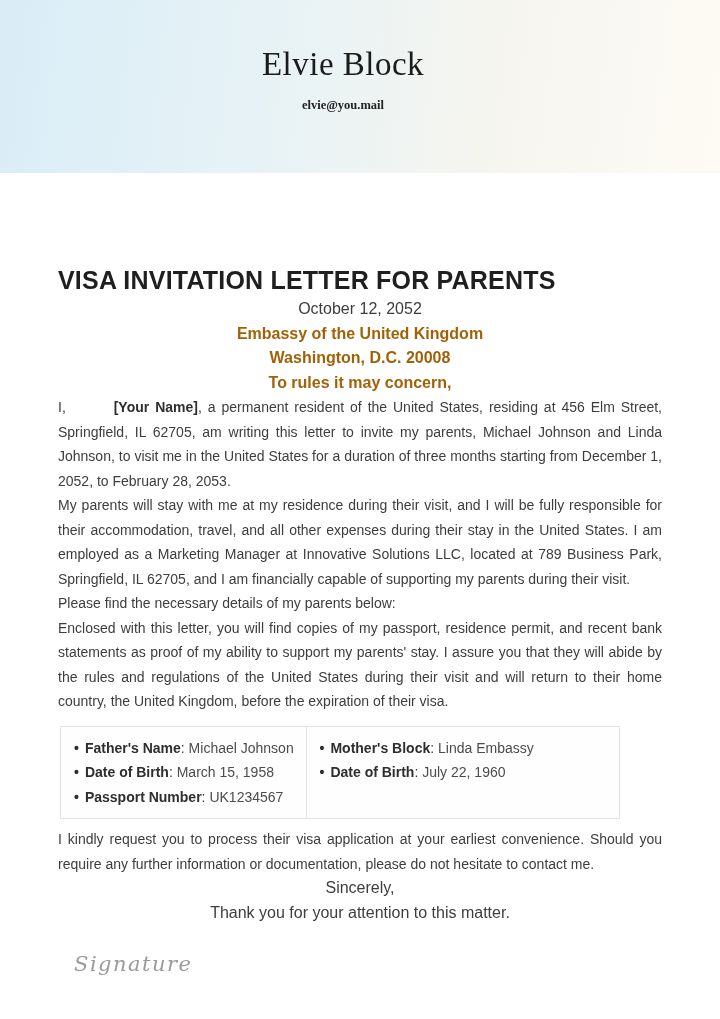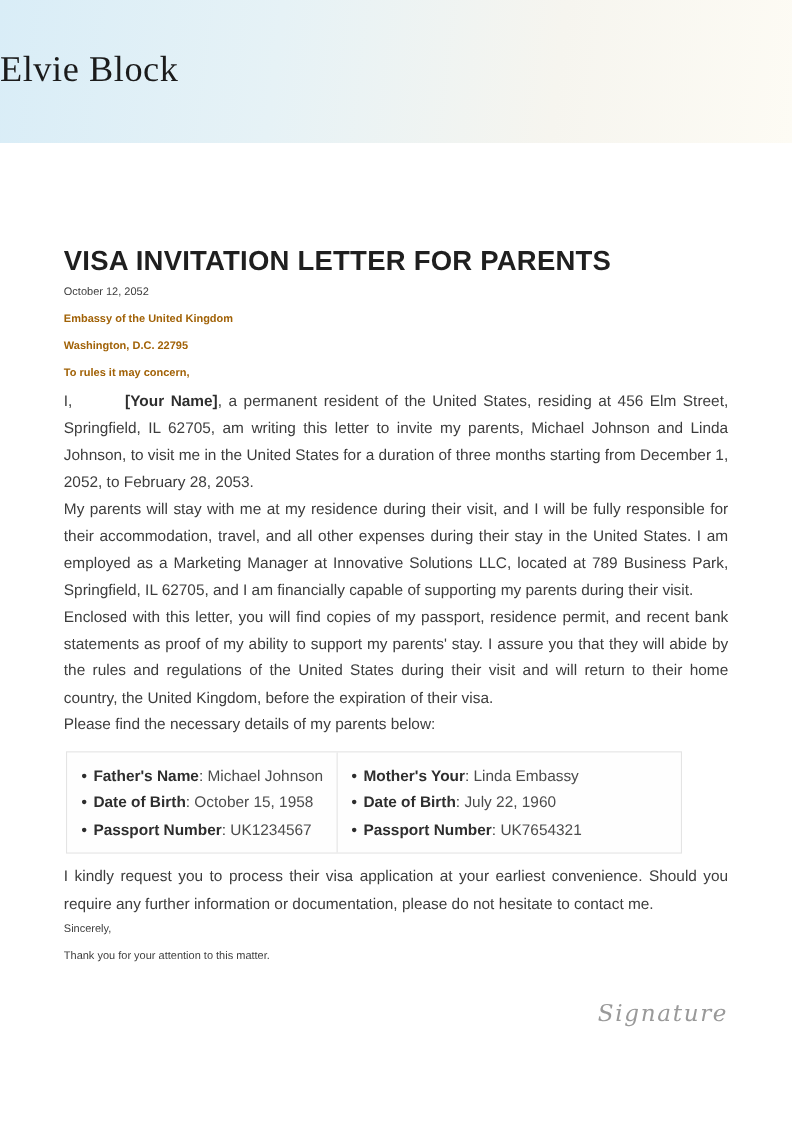"Elvie Block" .header { height: 130px -> 173px; text-align: left -> center }
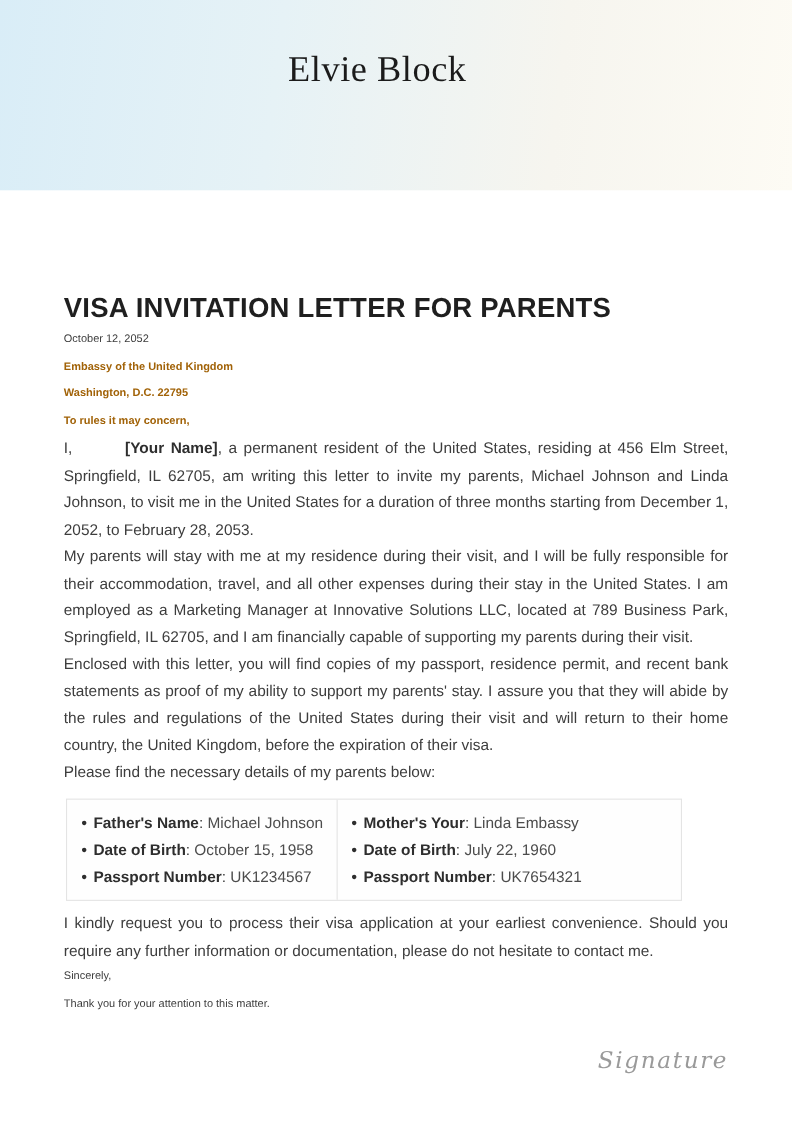"elvie@you.mail" div.brand-email { html: none -> <div>elvie@you.mail</div> }
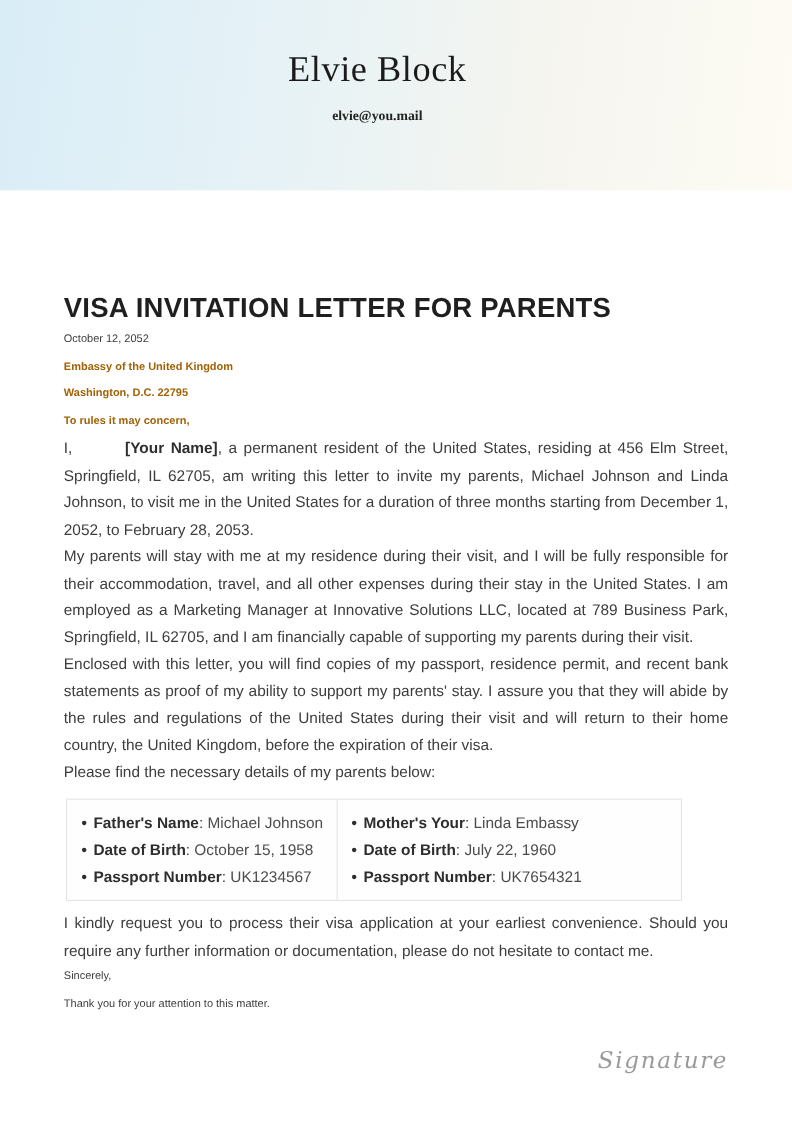"October 12, 2052" .line { font-size: 10px -> 16px; text-align: none -> center }
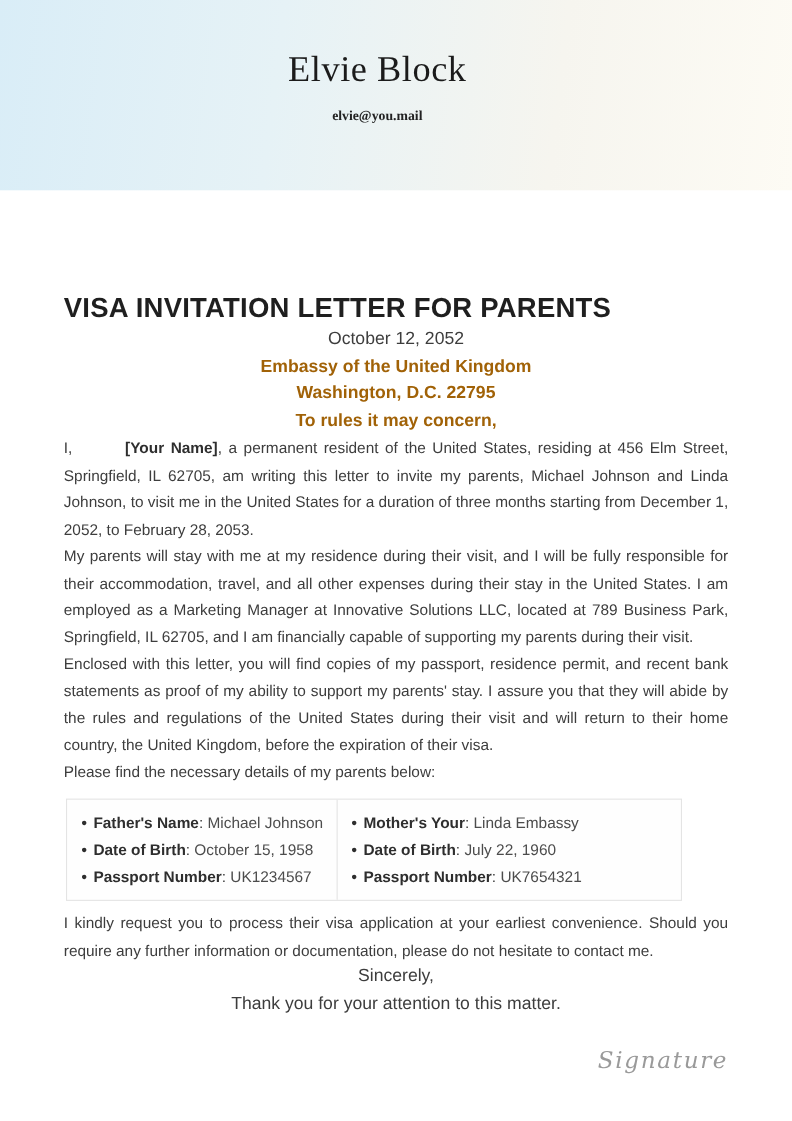"Washington, D.C. 22795" div.line { text: 22795 -> 20008 }
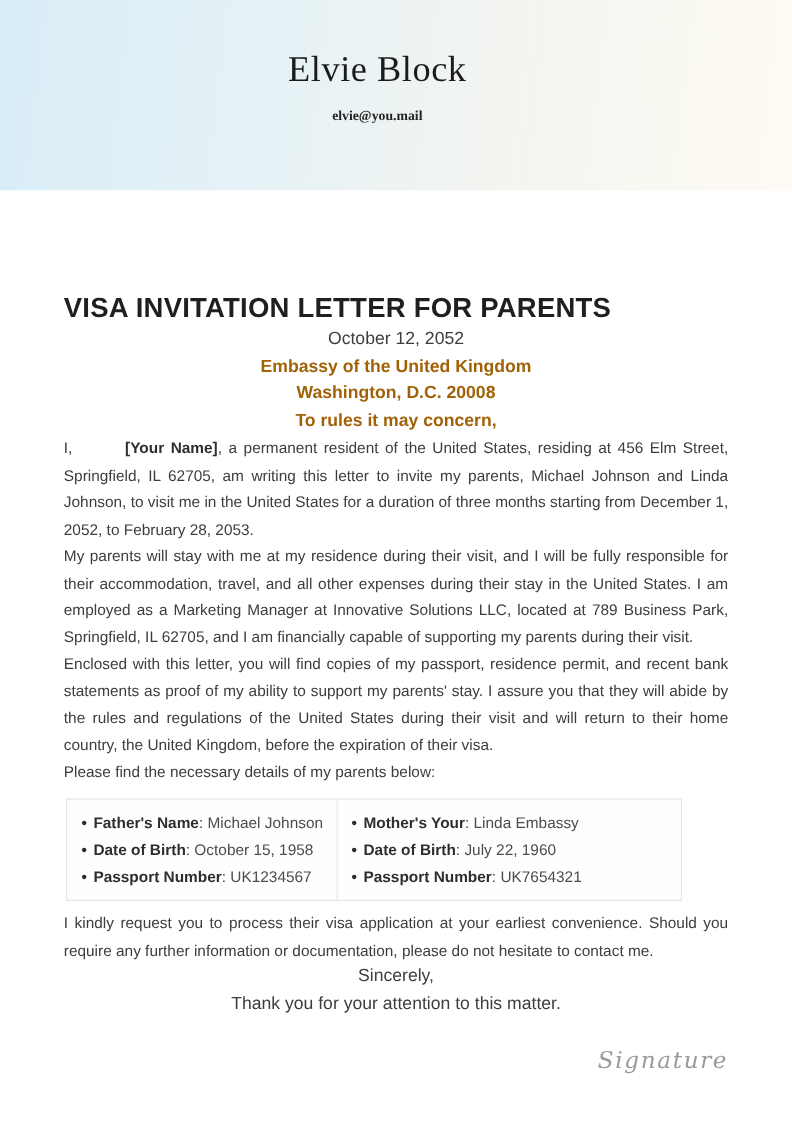"Enclosed with this letter, you" p.body-par { order: before "Please find the necessary details" -> after "Please find the necessary details" }
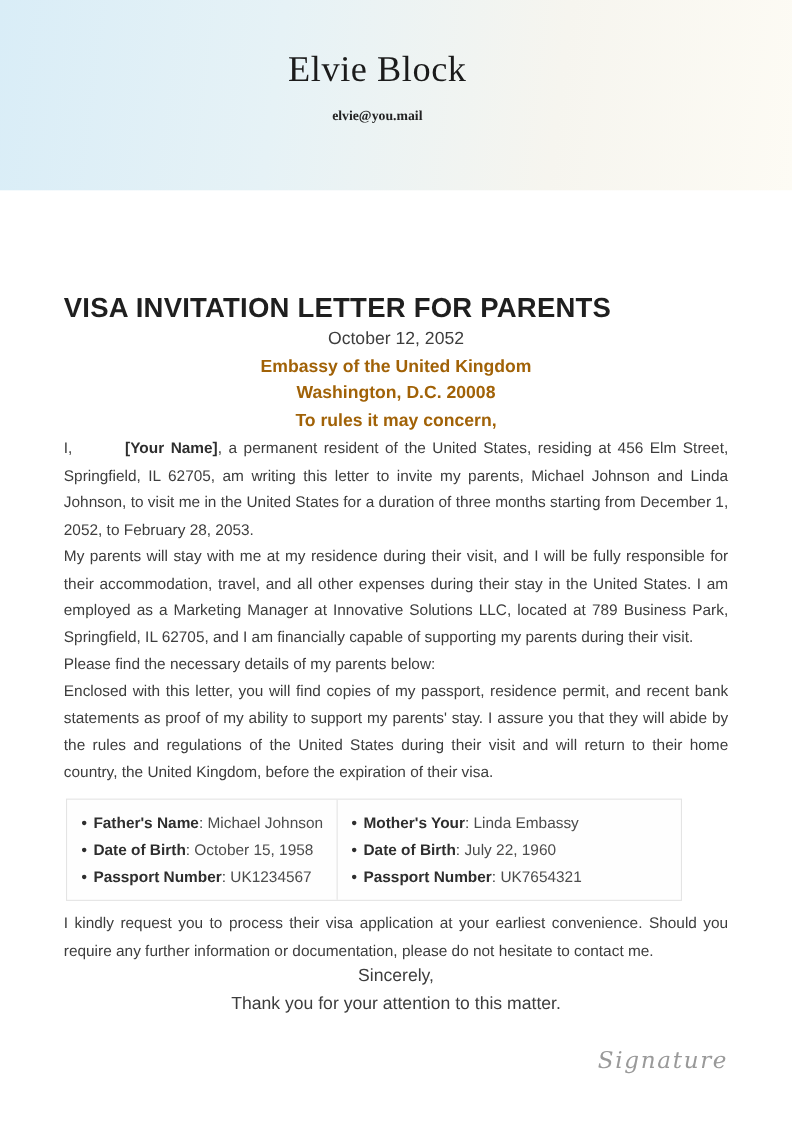"Mother's Your" span.detail-label { text: Your -> Block }
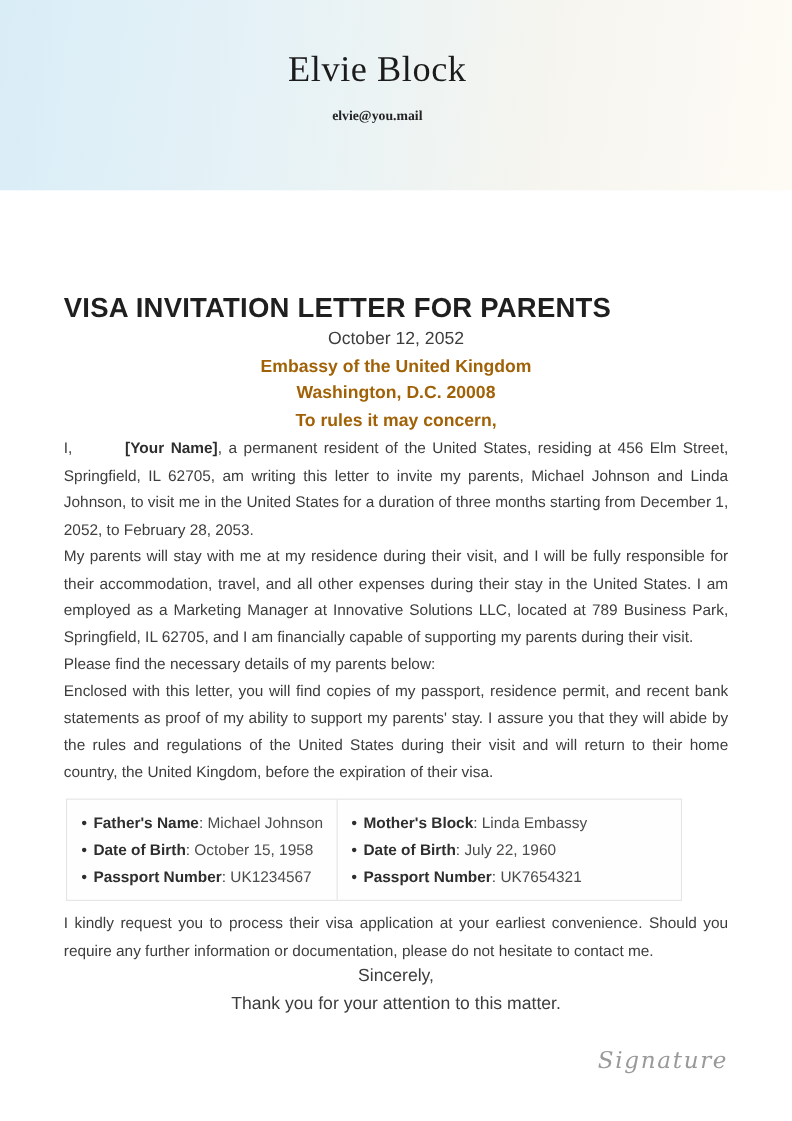"October 15, 1958" span.detail-value { text: October -> March }
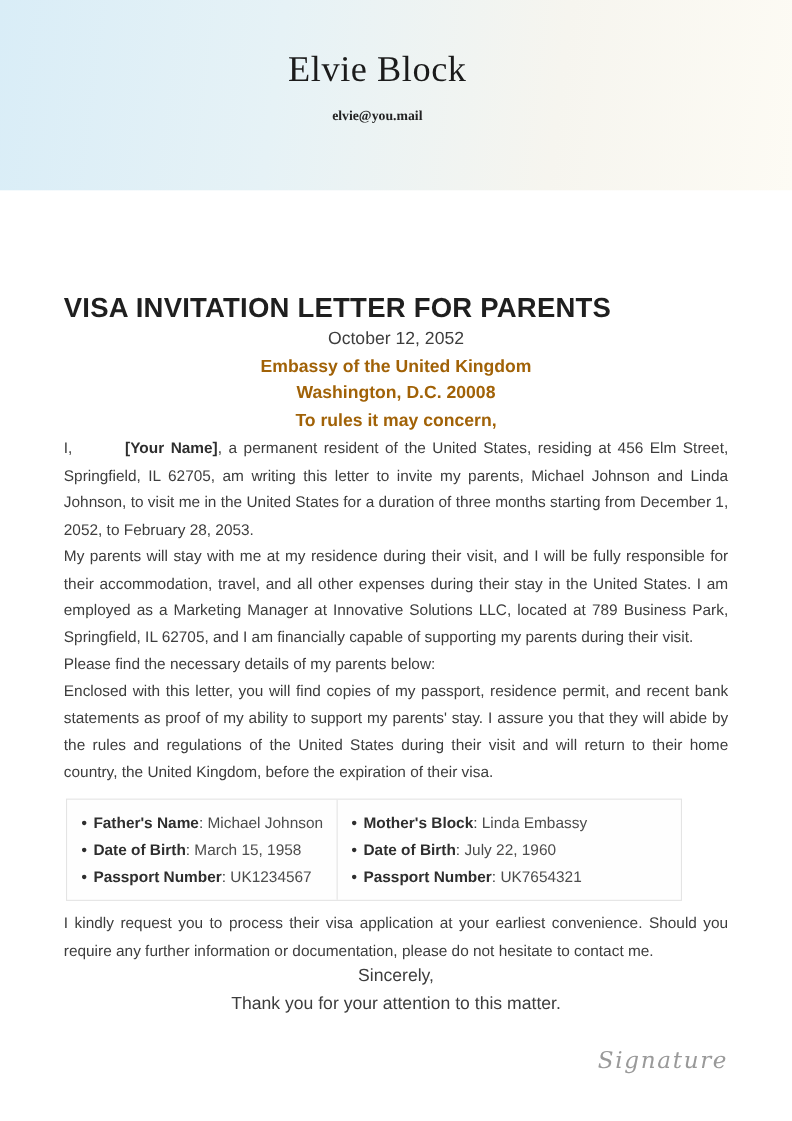"• Passport Number: UK7654321" div.detail-line { html: <div><span>•</span><span>Passport Number</span><span>: </span><span>UK7654321</span></div> -> none }
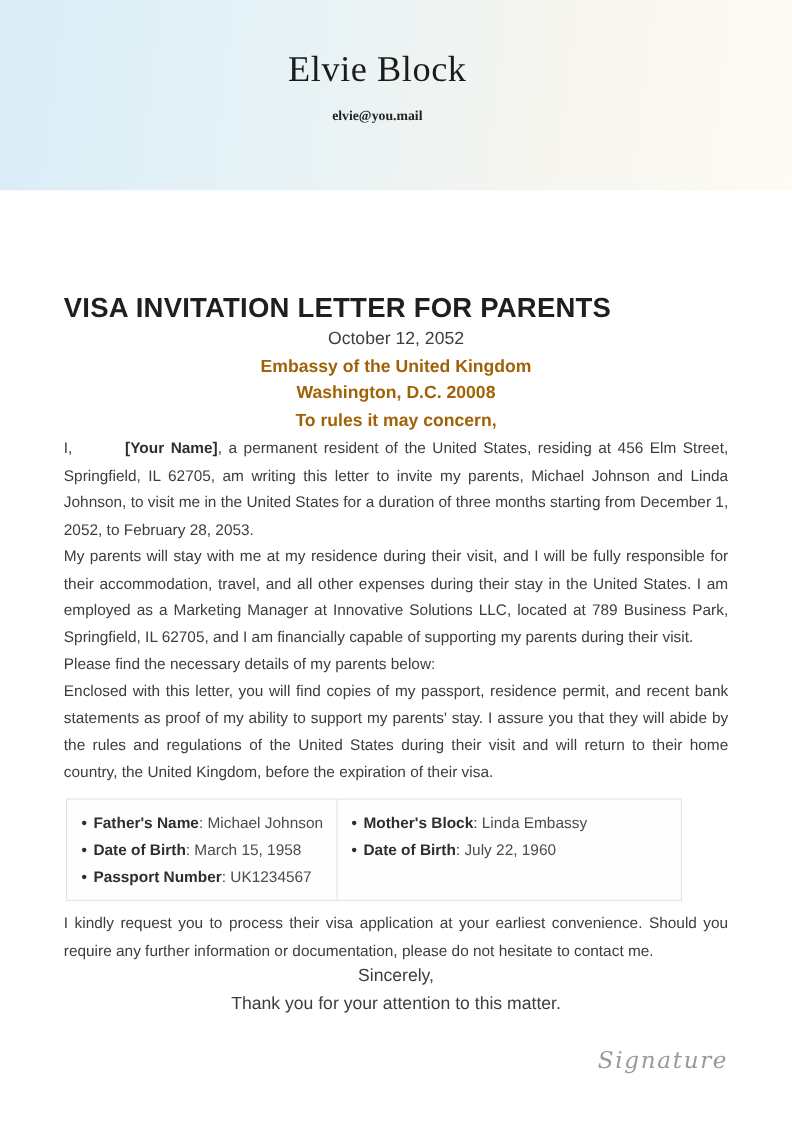"Signature" .signature { text-align: right -> none }
